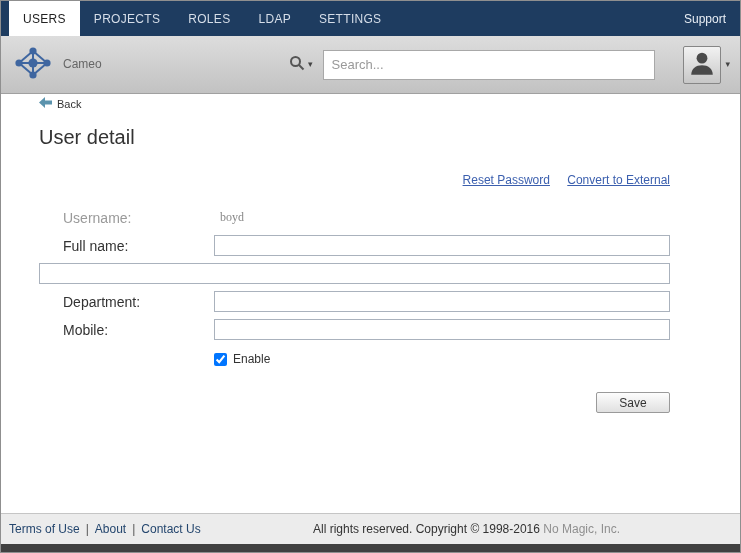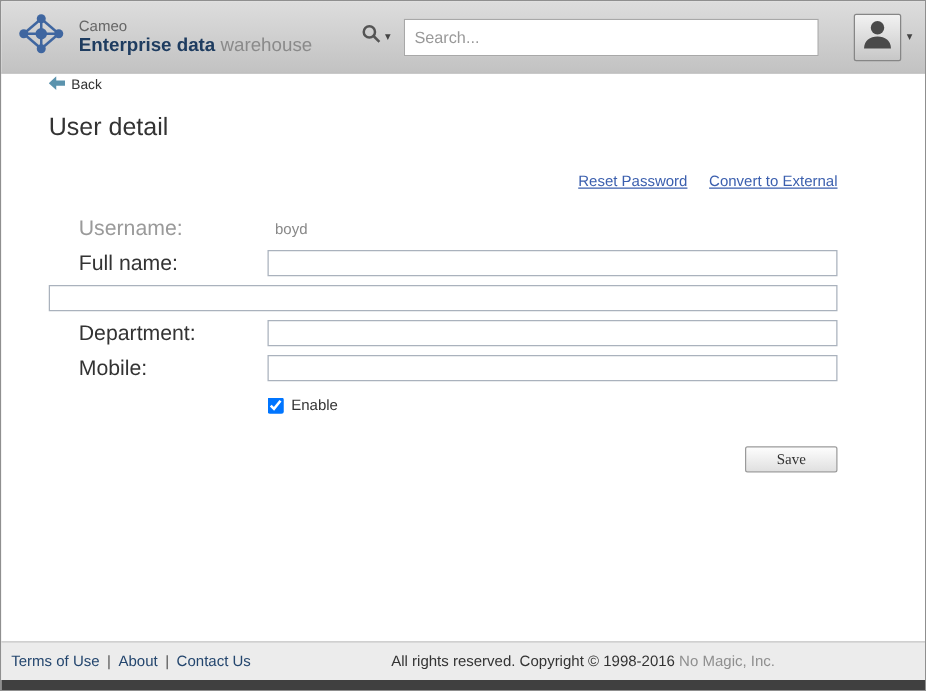"USERS" nav.topnav { html: none -> <nav> <a>USERS</a> <a>PROJECTS</a> <a>ROLES</a> <a>LDAP</a> <a>SETTINGS</a> <a>Support</a> </nav> }
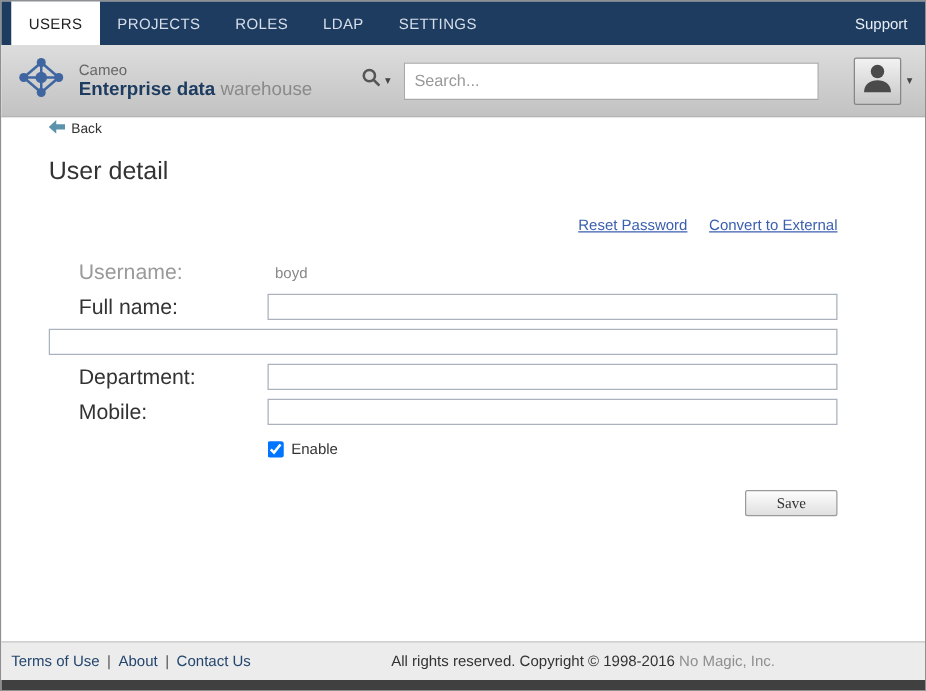"Enterprise data warehouse" div.l2 { html: <div><span>Enterprise data</span><span> warehouse</span></div> -> none }
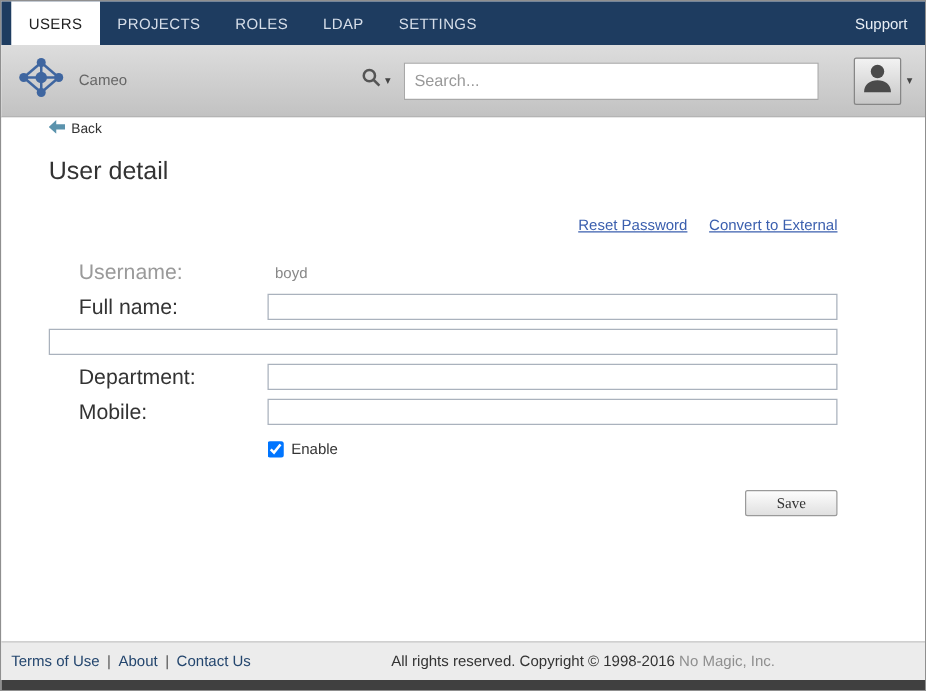"Username:" .row label { font-size: 17px -> 14px }
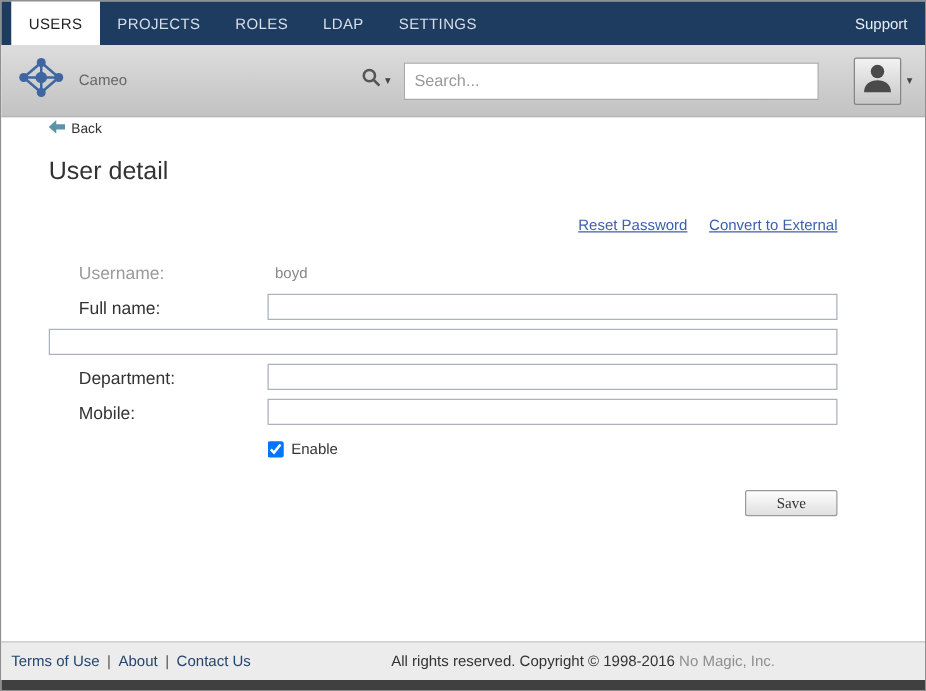"boyd" .row .value { font-family: none -> Liberation Serif, serif }
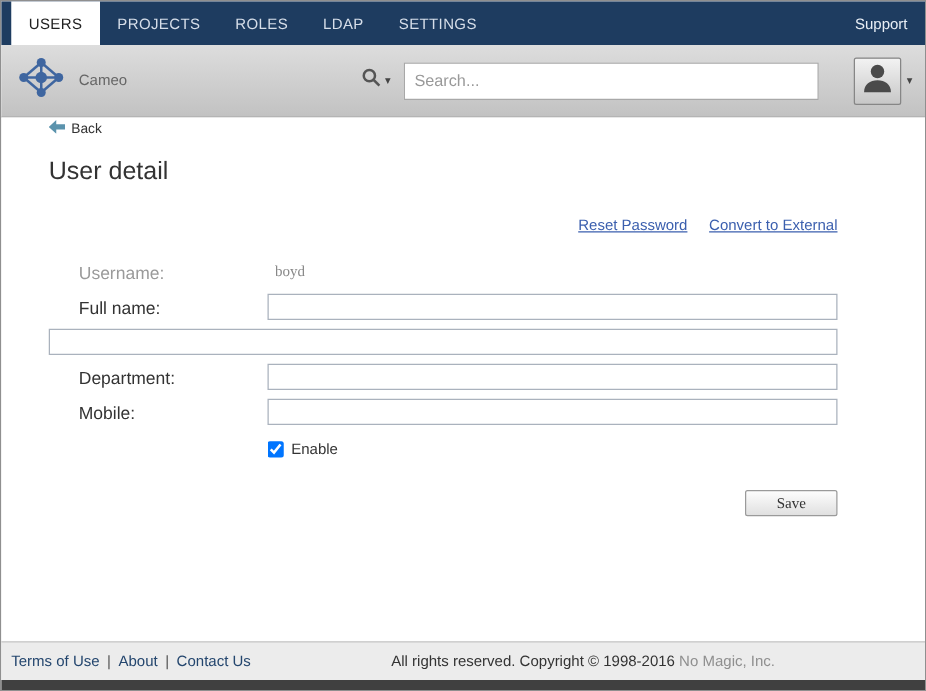"Save" .save-btn { font-family: Liberation Serif, serif -> Liberation Sans, sans-serif }
